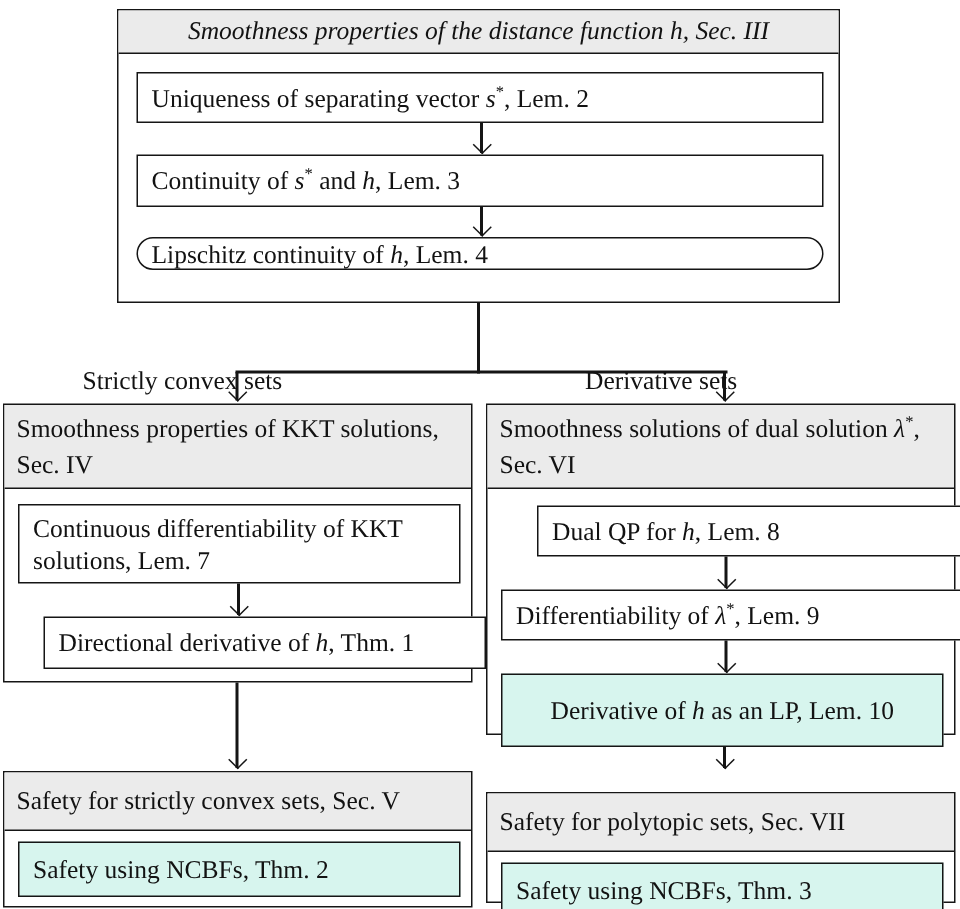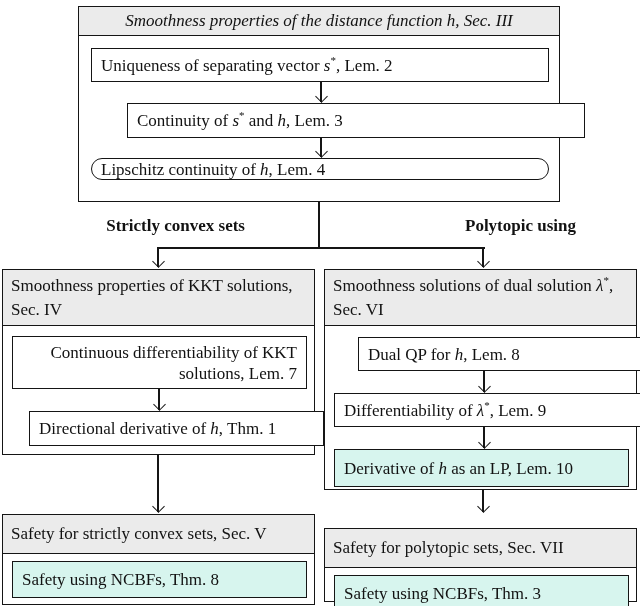"Continuity of s* and h," div.node { margin-left: 36px -> none }
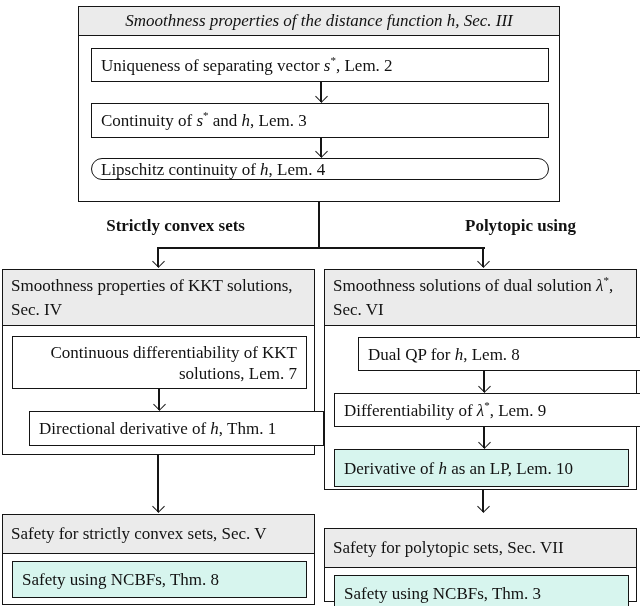"Strictly convex sets" .blabel { font-weight: bold -> normal; margin-top: none -> 28px; text-align: right -> left }
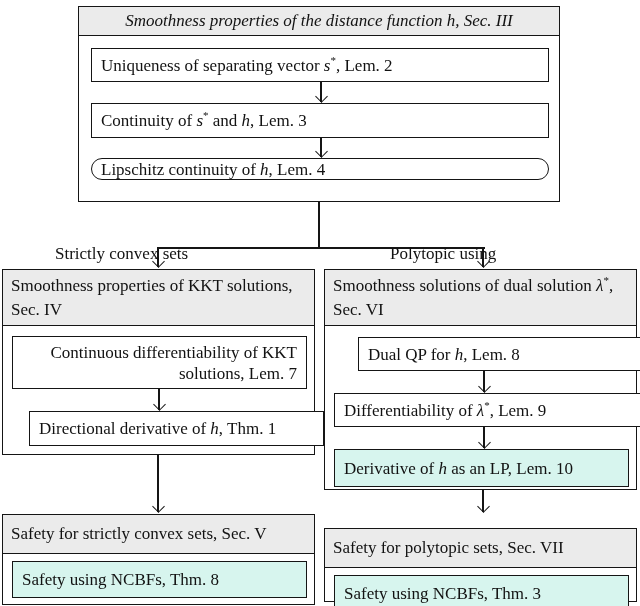"Polytopic using" div.blabel { text: Polytopic using -> Derivative sets }
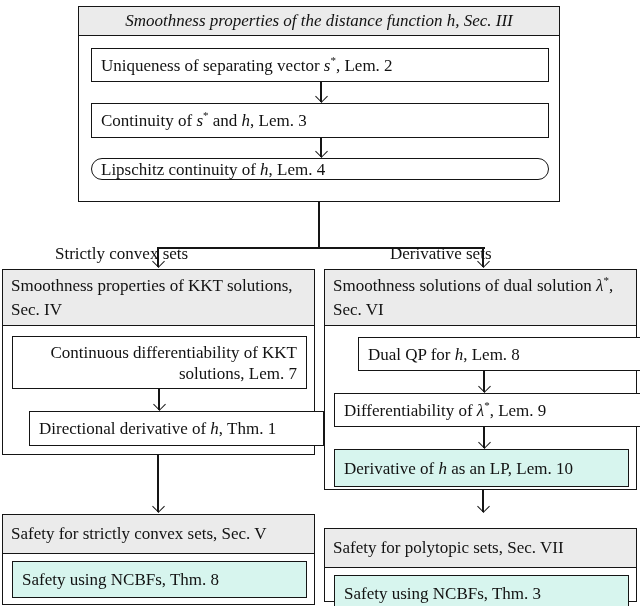"Continuous differentiability of KKT" div.node { text-align: right -> none }
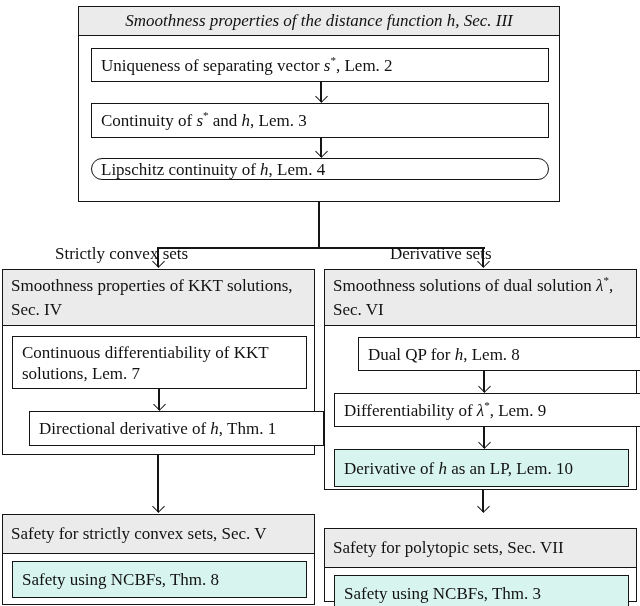"Derivative of h as an" div.node { height: 38px -> 49px; justify-content: none -> center }
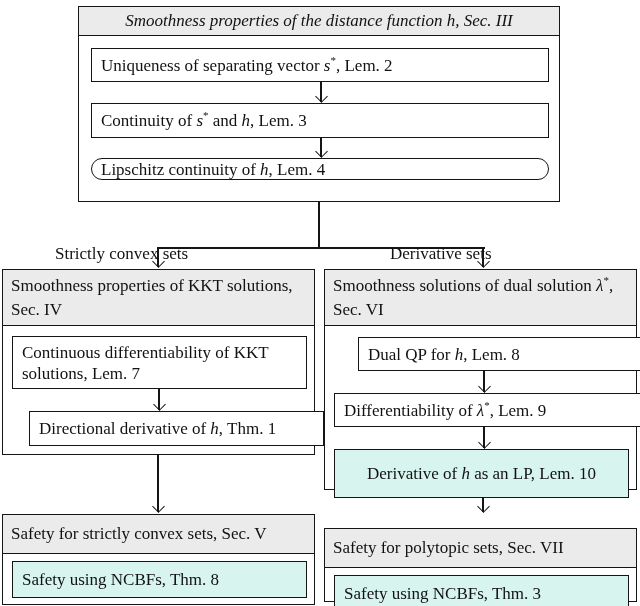"Safety using NCBFs, Thm. 8" span { text: 8 -> 2 }
